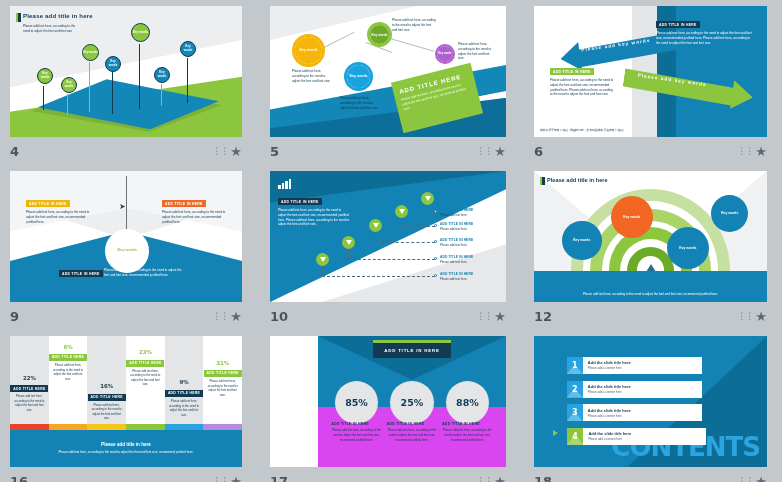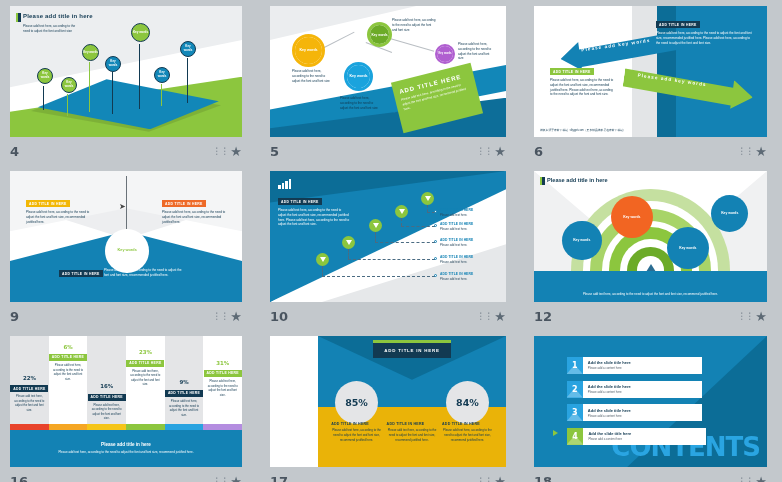"85%" .s17 { background: #eab308 -> #d946ef }
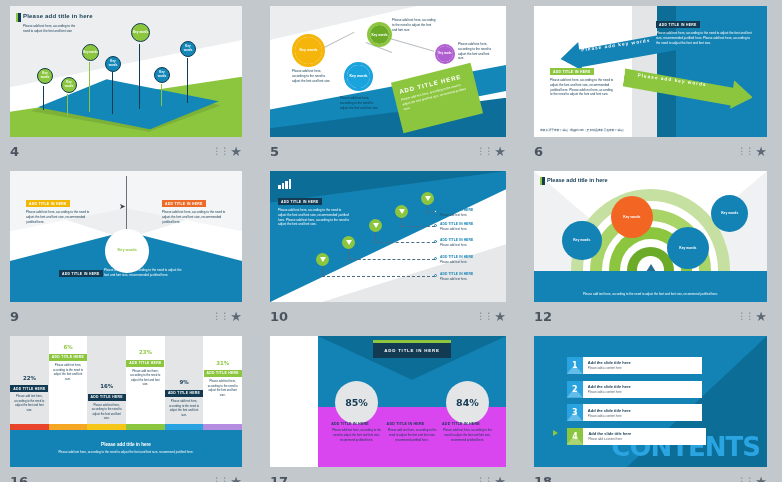"25%" div.circ { html: none -> <div> <span>25%</span> </div> }
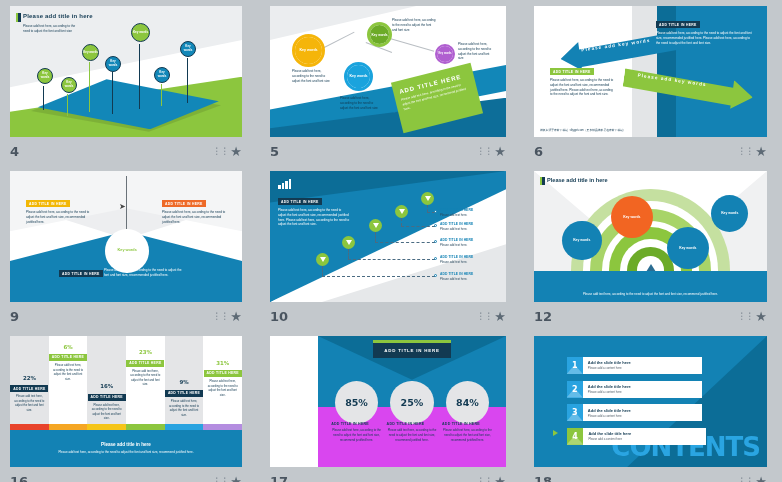"84%" span { text: 84% -> 88% }
